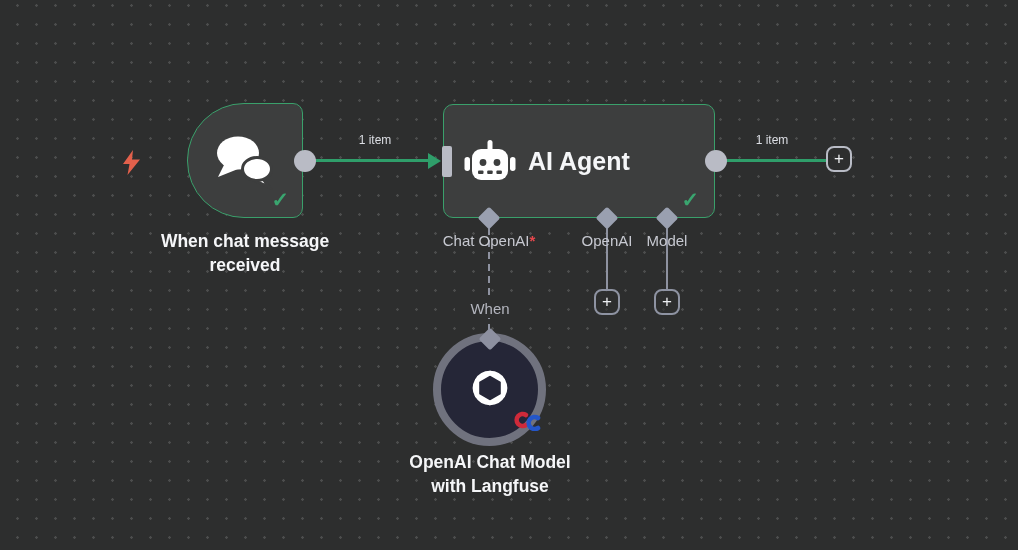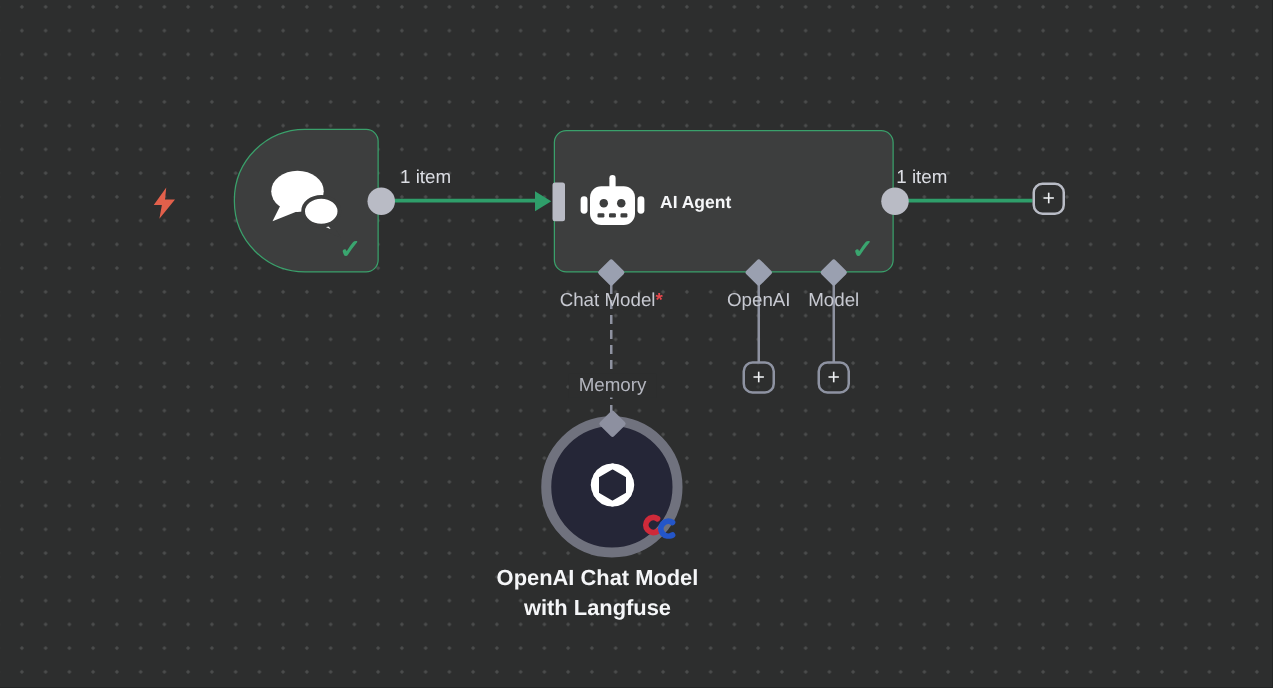"1 item" .item-label { font-size: 15px -> 12px; text-align: left -> center }
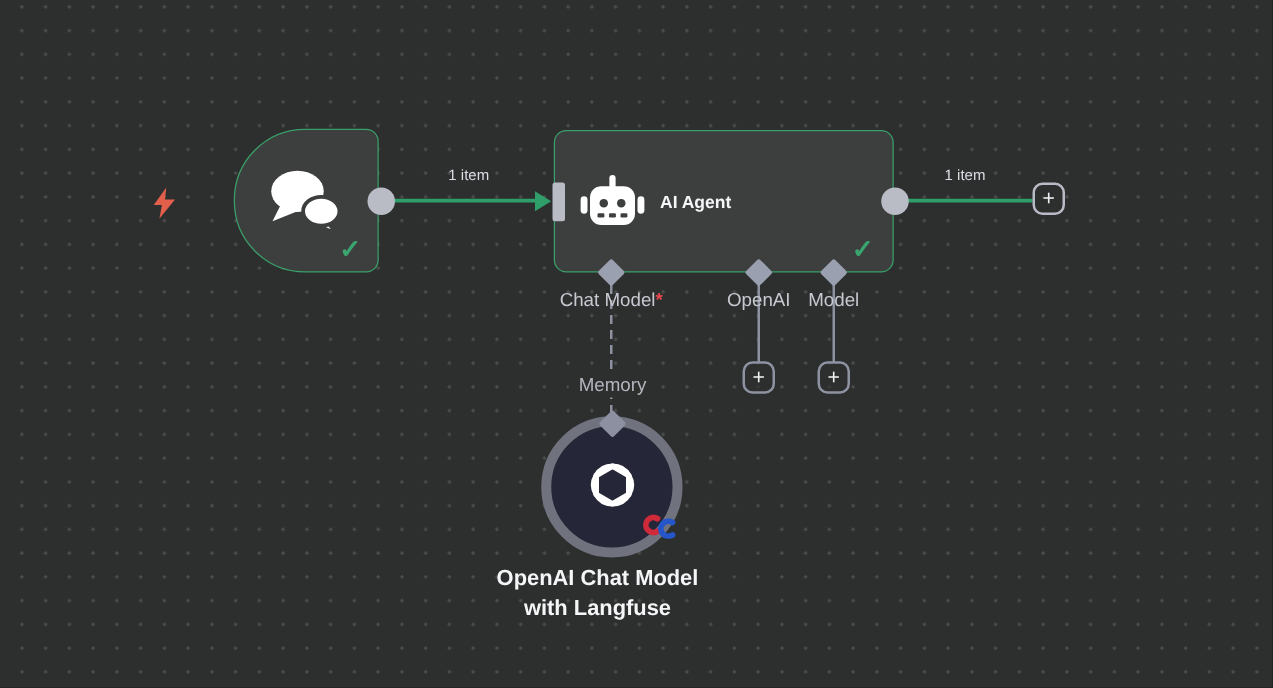"AI Agent" .agent-title { font-size: 14px -> 25px }
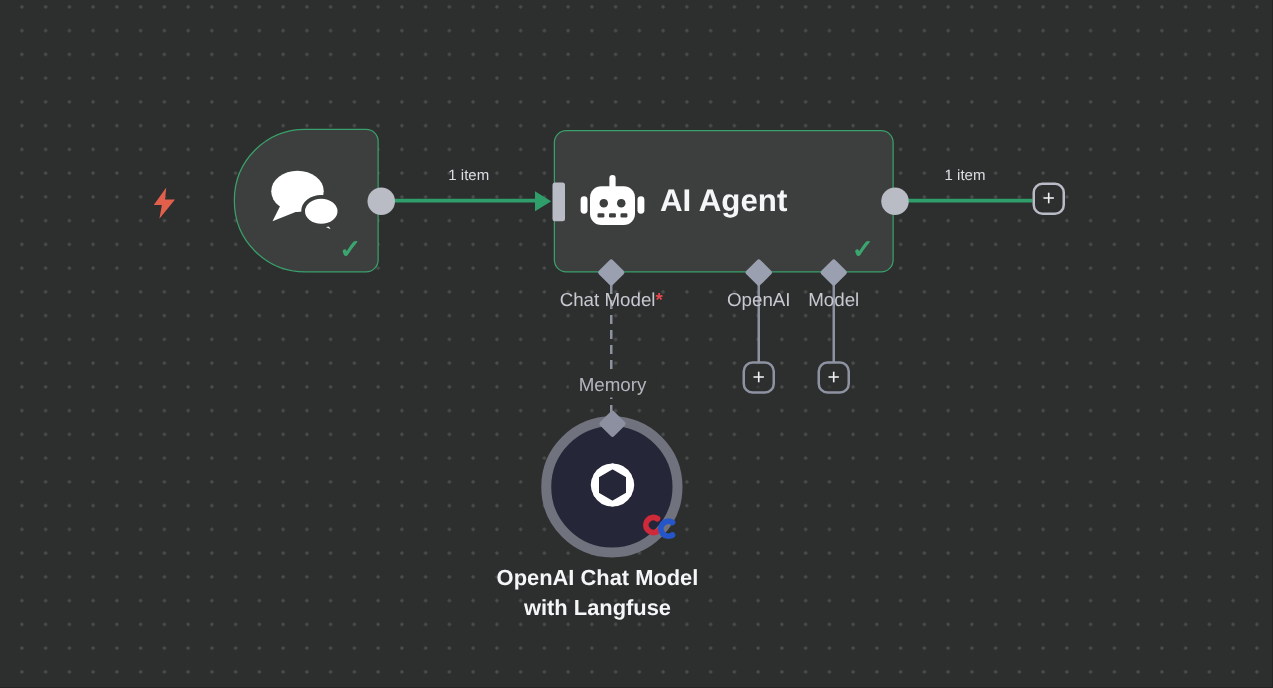"When chat message received" div.node-title { html: none -> <div>When chat message received</div> }
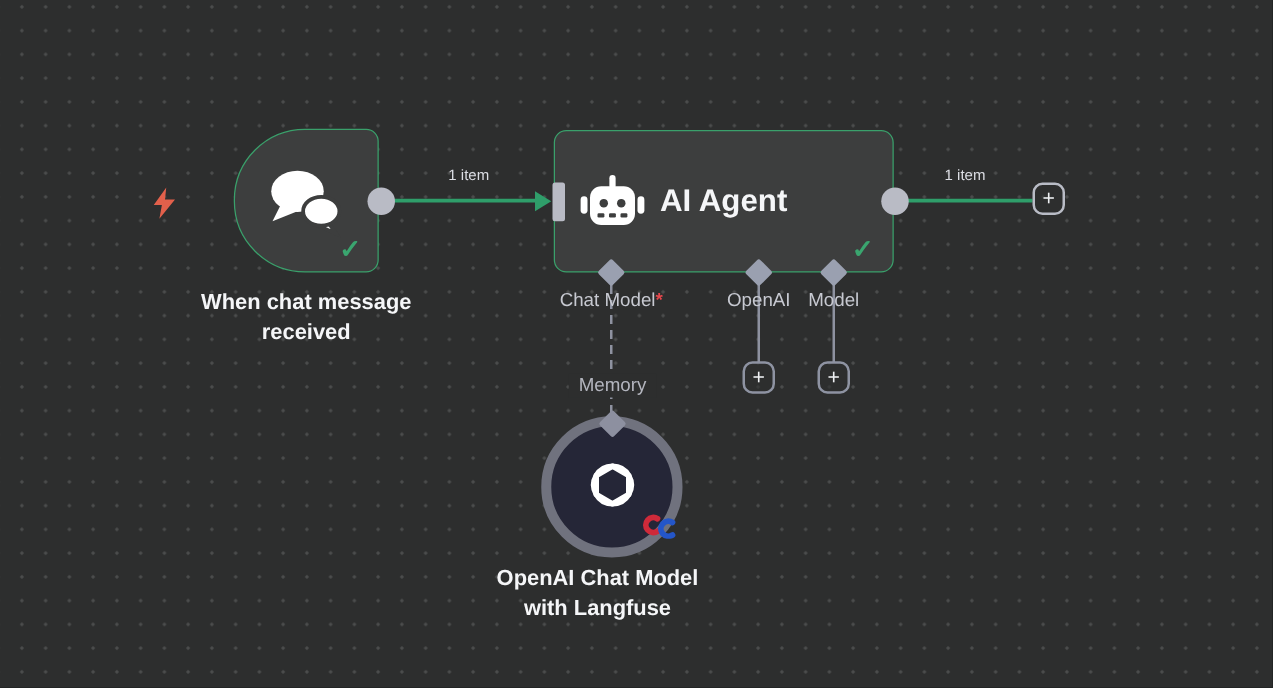"Chat Model" span { text: Model -> OpenAI }
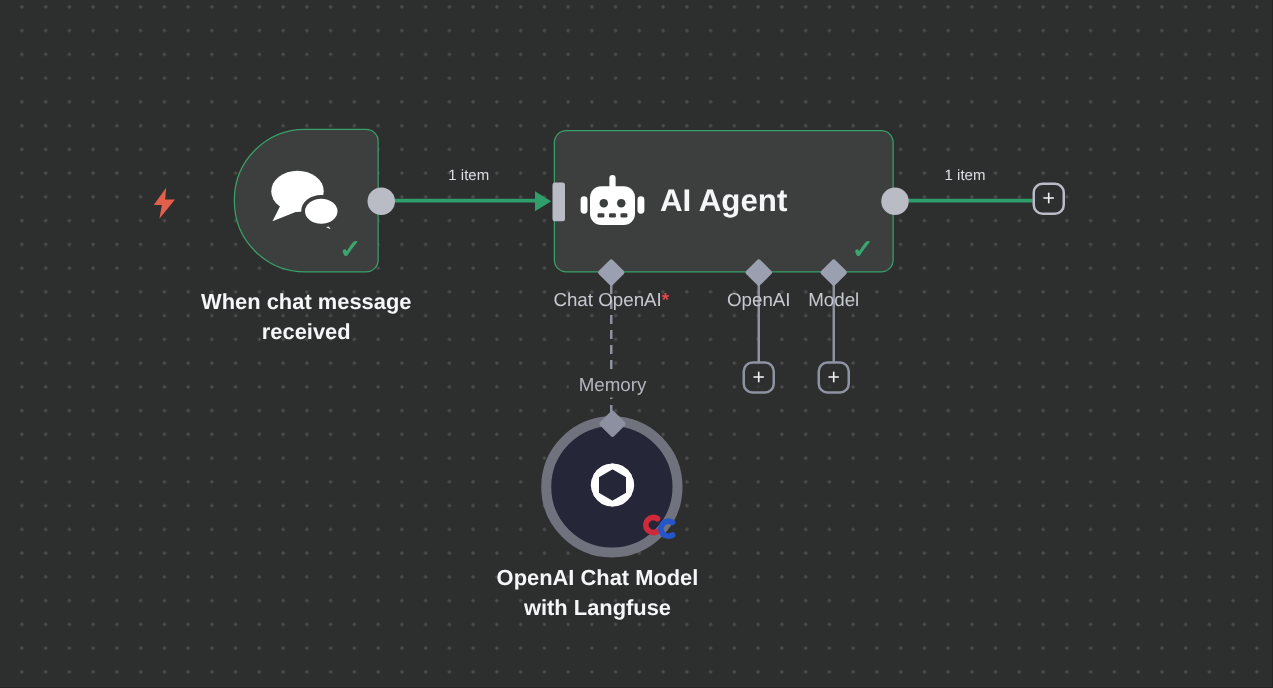"Memory" div.model-label-bg { text: Memory -> When }
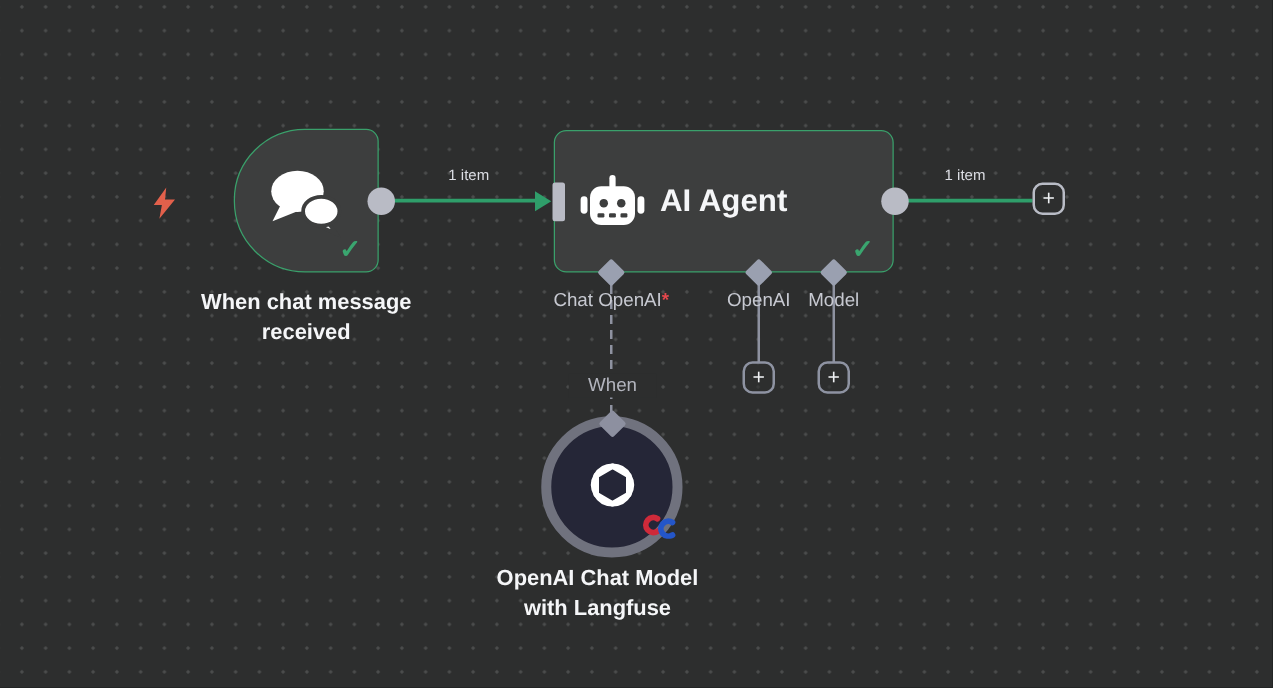"OpenAI Chat Model with Langfuse" div.node-title { left: 378px -> 390px }
